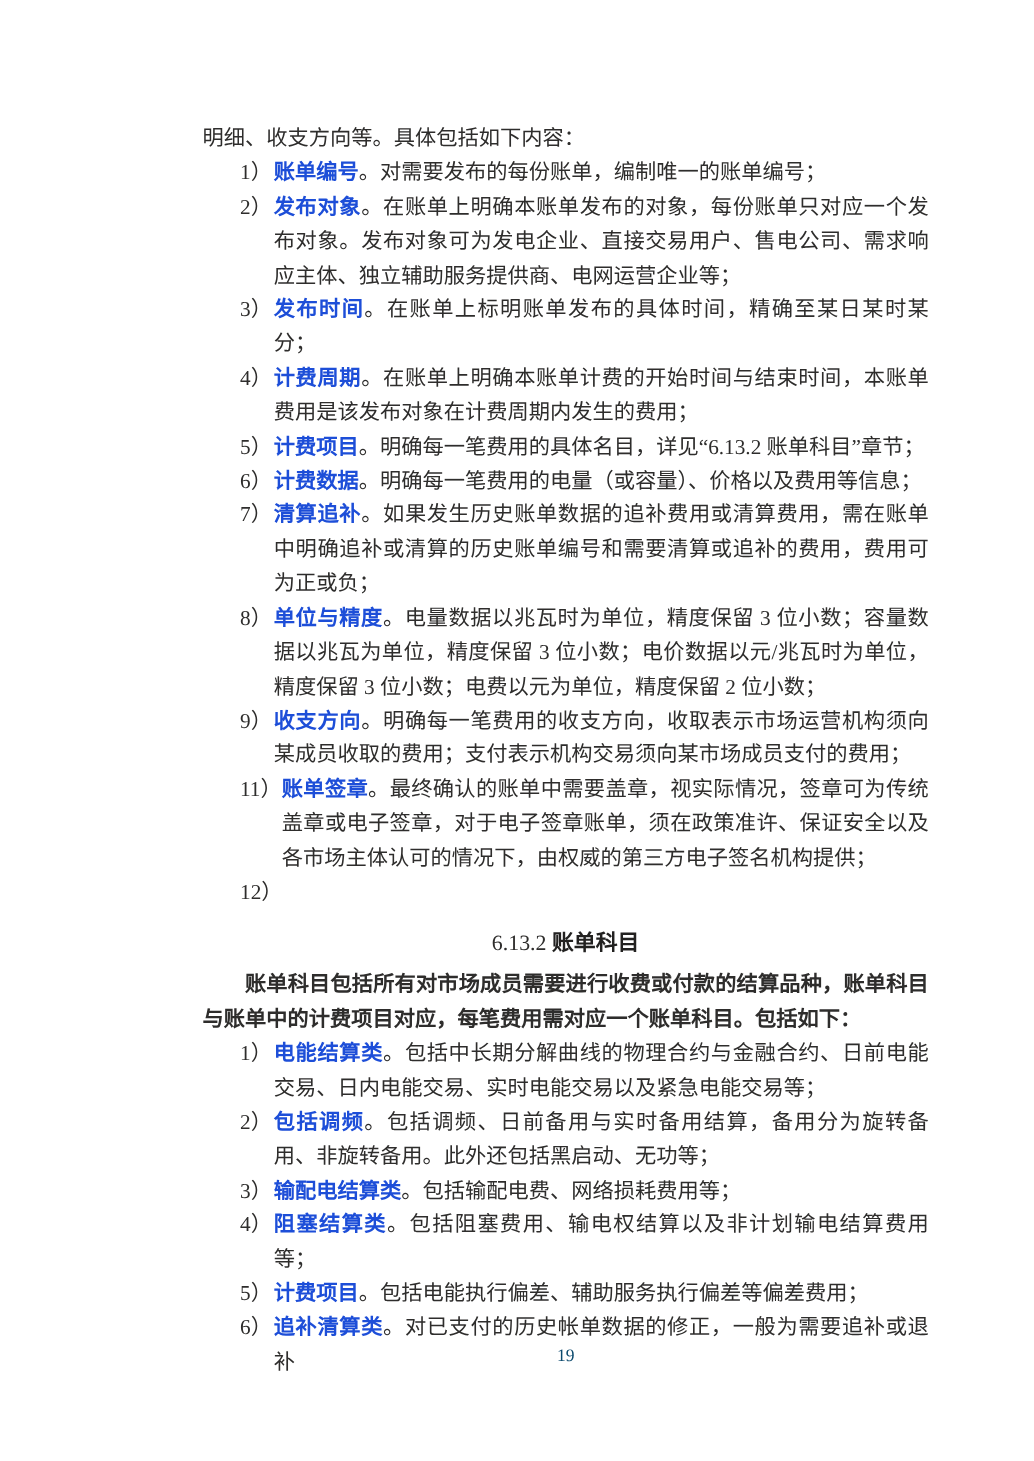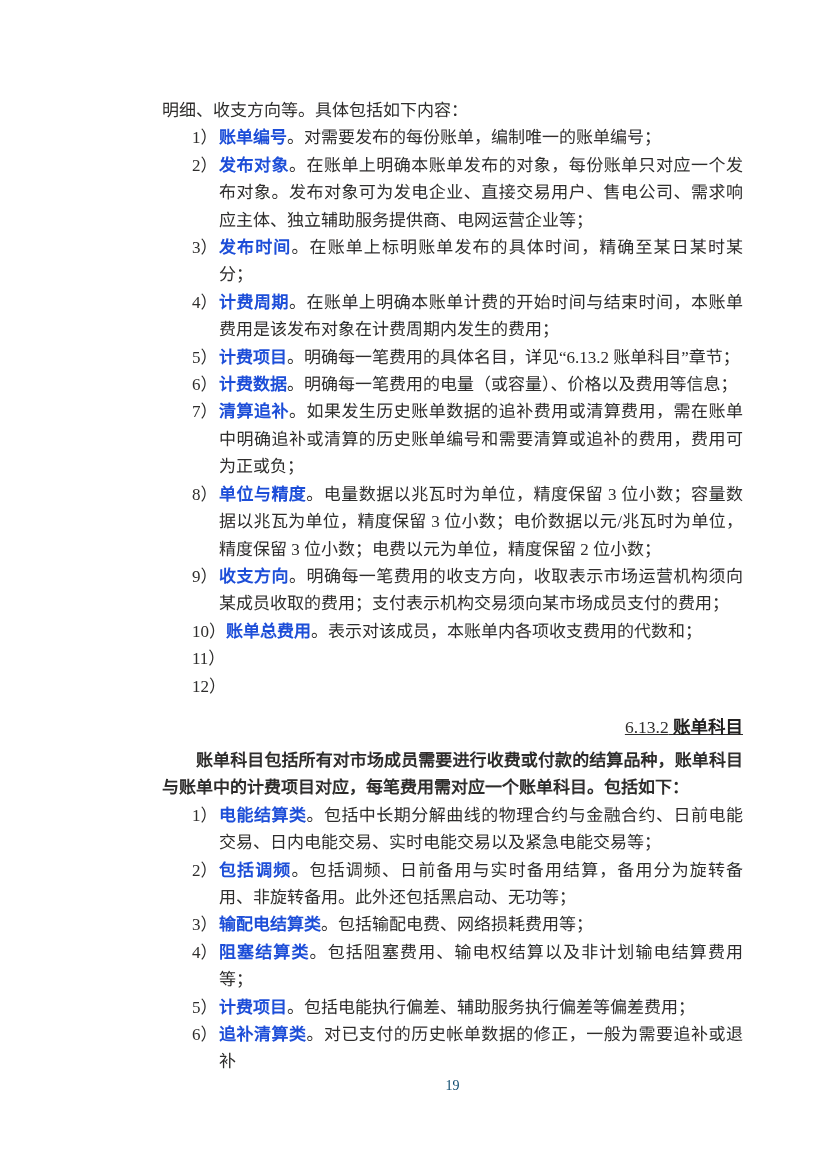"10）" li.doc-item { html: <li> <span>10）</span> <span><b>账单总费用</b><span>。表示对该成员，本账单内各项收支费用的代数和；</span></span> </li> -> none }
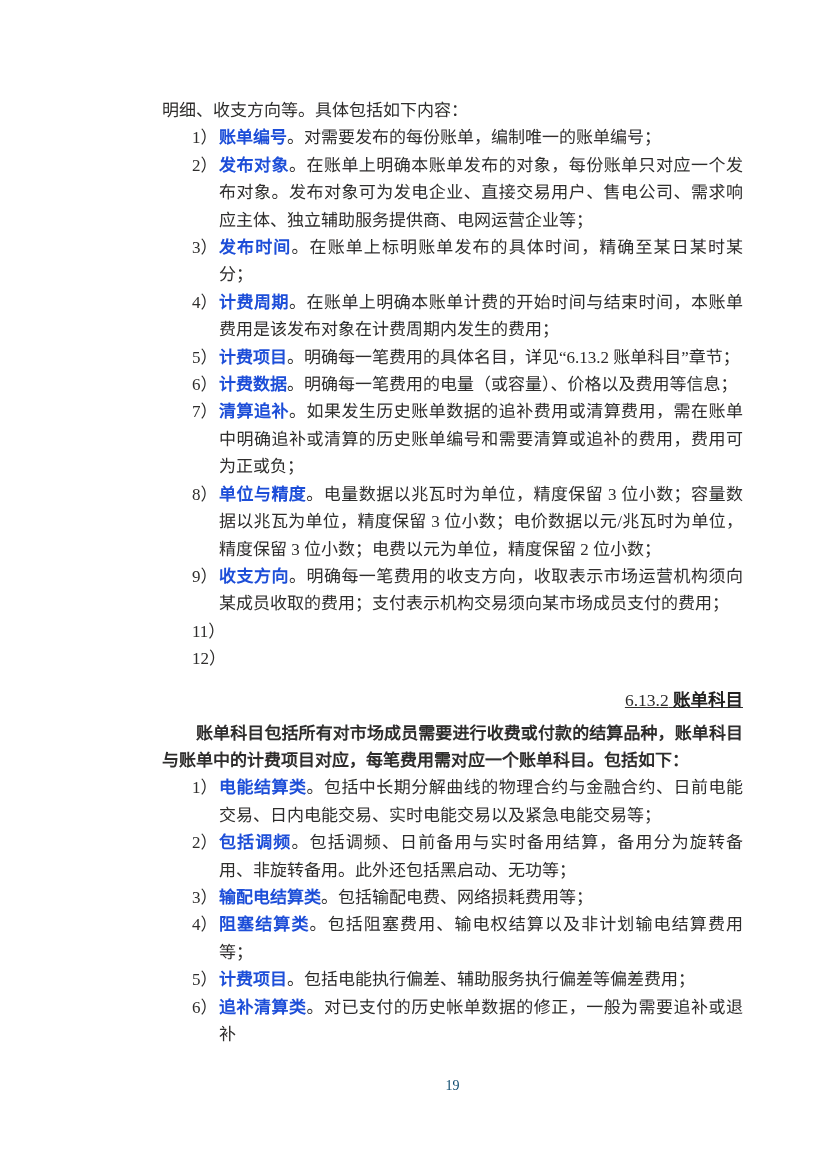"账单签章。最终确认的账单中需要盖章，视实际情况，签章可为传统盖章或电子签章，对于" span.body { html: none -> <span><b>账单签章</b><span>。最终确认的账单中需要盖章，视实际情况，签章可为传统盖章或电子签章，对于电子签章账单，须在政策准许、保证安全以及各市场主体认可的情况下，由权威的第三方电子签名机构提供；</span></span> }
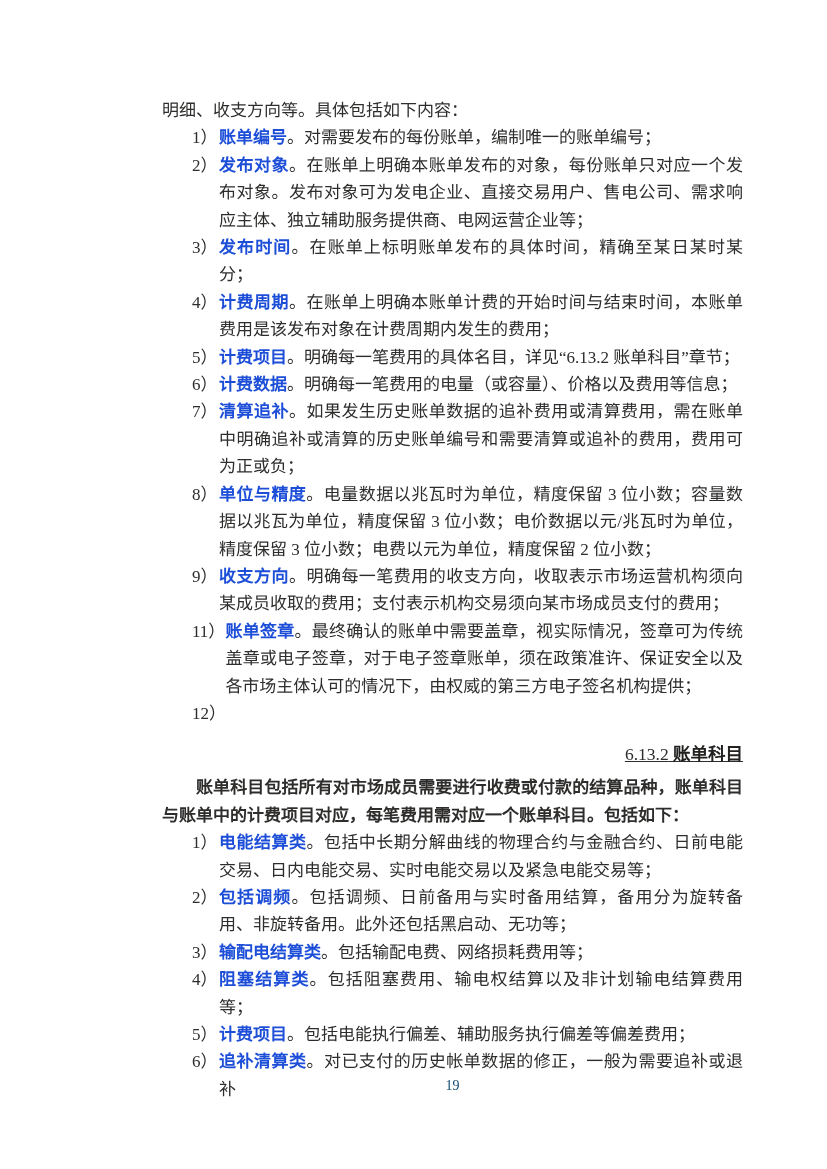"6.13.2 账单科目" .section-heading { text-align: right -> center; text-decoration: underline -> none }
